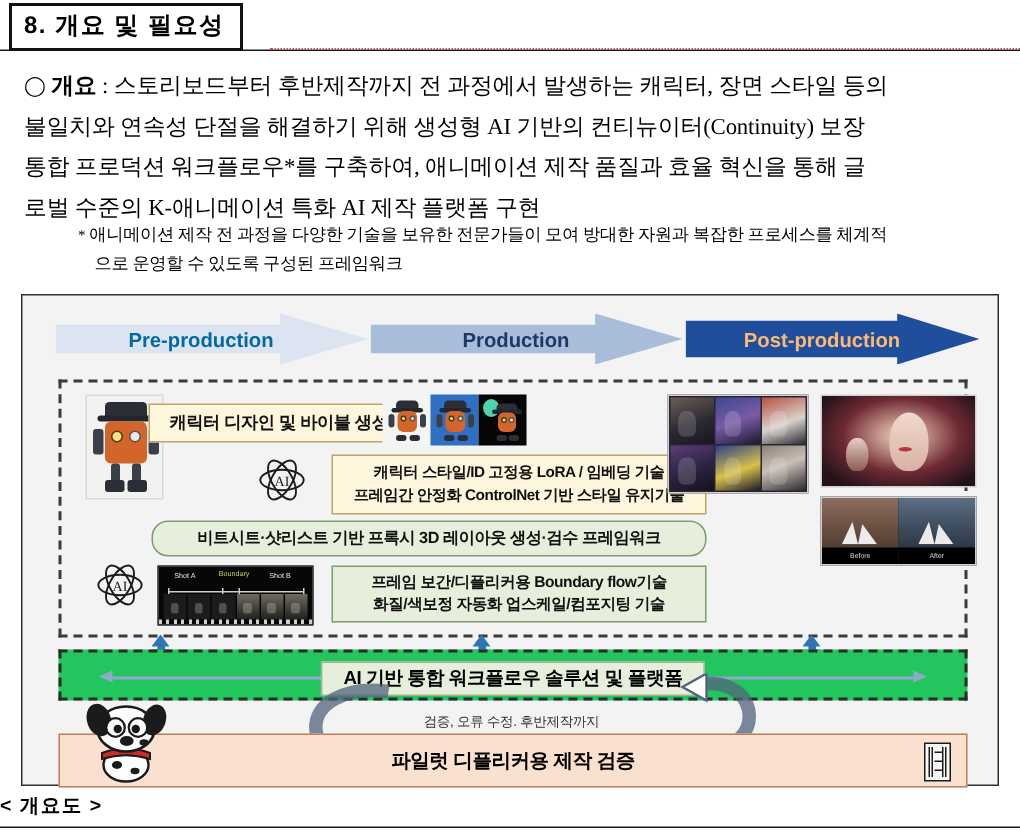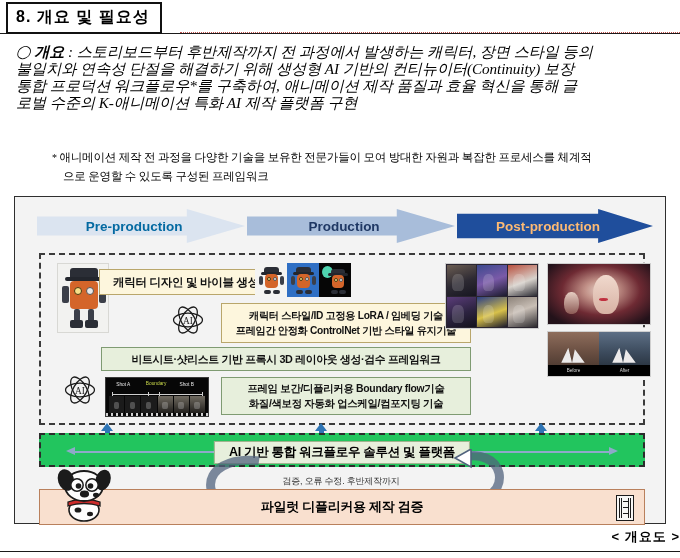"◯ 개요 : 스토리보드부터 후반제작까지" .para { font-style: italic -> none; line-height: 17px -> 27px }
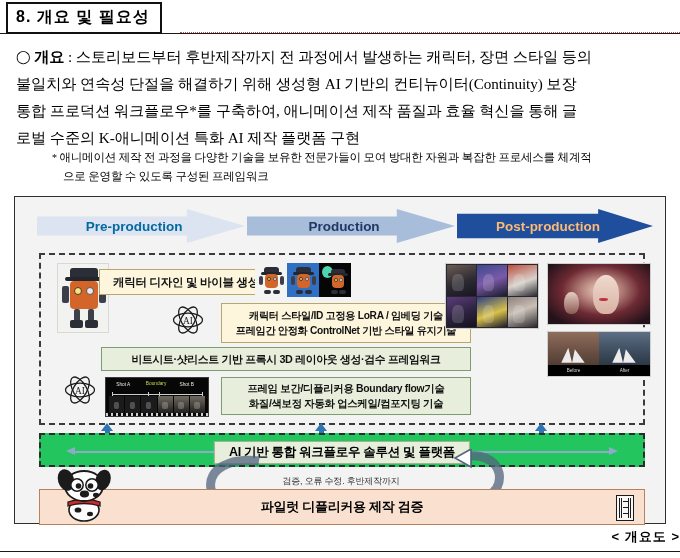"비트시트·샷리스트 기반 프록시 3D 레이아웃" .lbl-beat { border-radius: none -> 11px }
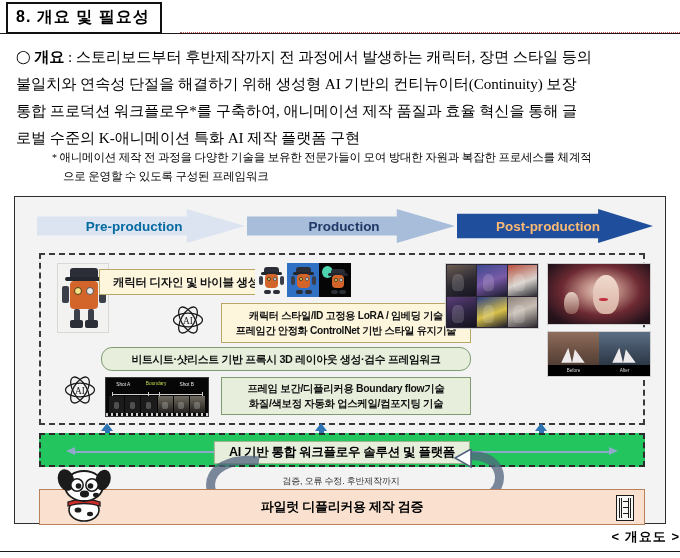"< 개요도 >" .caption { text-align: right -> left }
